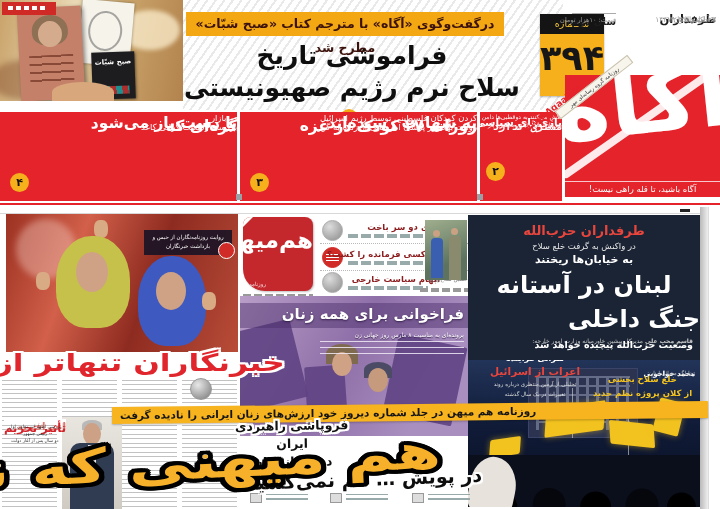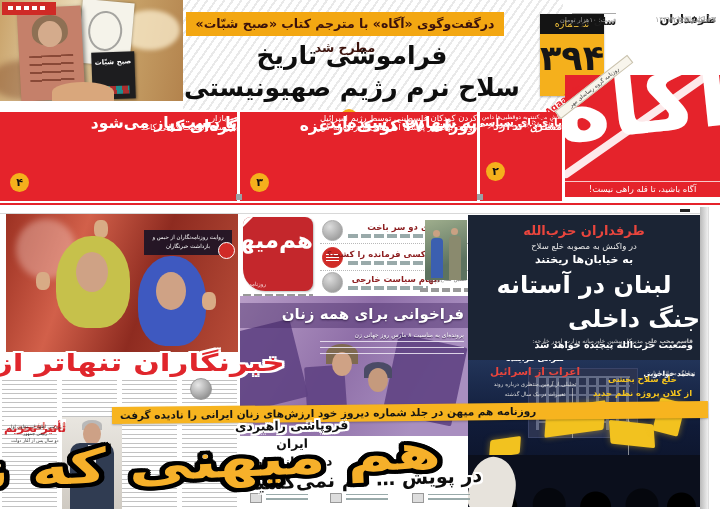"در واکنش به مصوبه خلع" div.leb-w1 { text: مصوبه -> گرفت }
